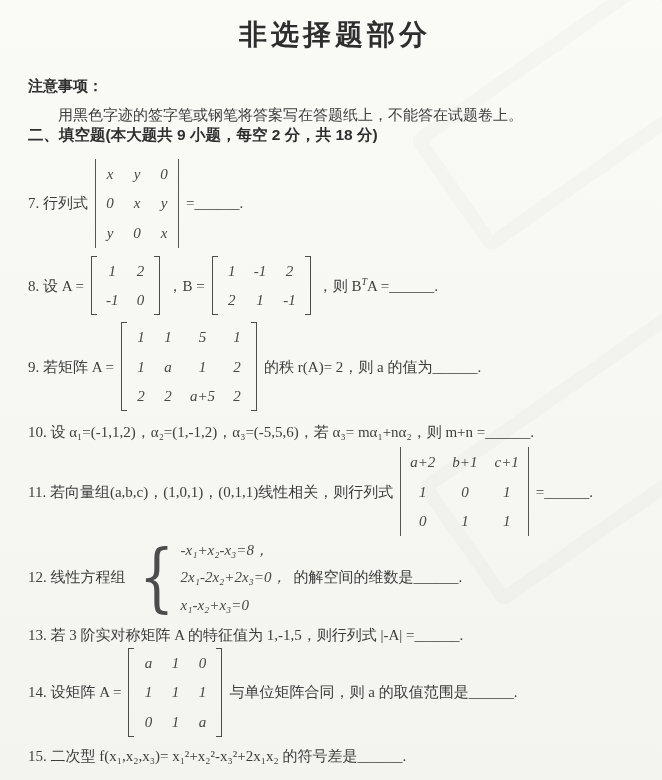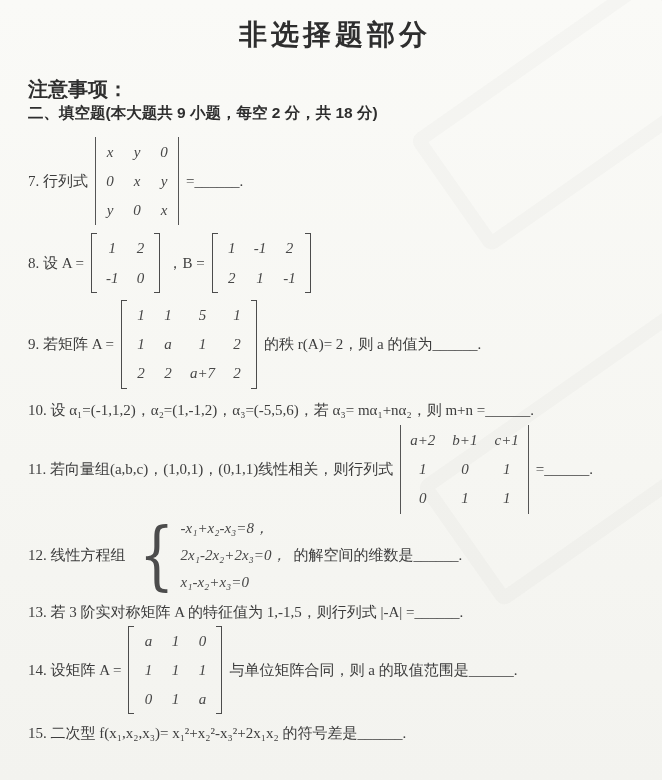"注意事项：" .notes-h { font-size: 20px -> 15px }
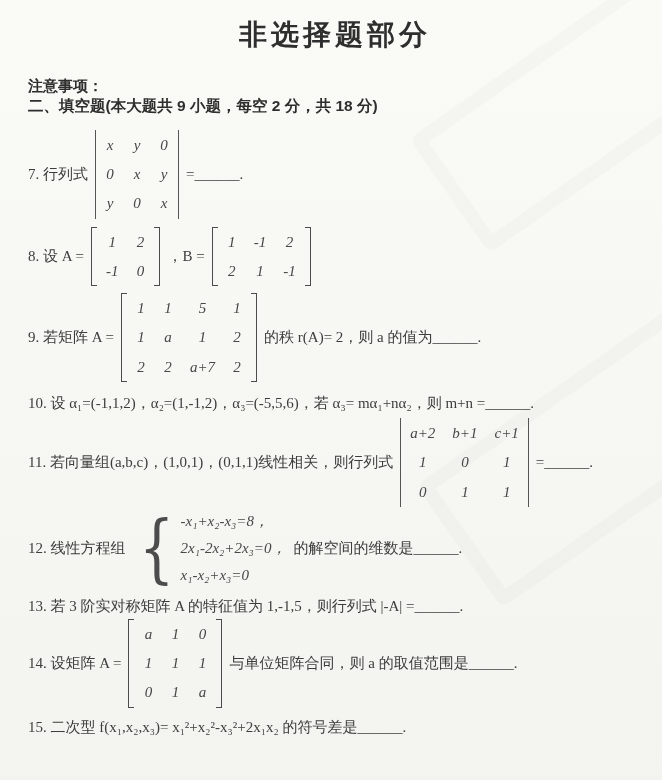"用黑色字迹的签字笔或钢笔将答案写在答题纸上，不能答在试题卷上。" div.notes-b { html: none -> <div>用黑色字迹的签字笔或钢笔将答案写在答题纸上，不能答在试题卷上。</div> }
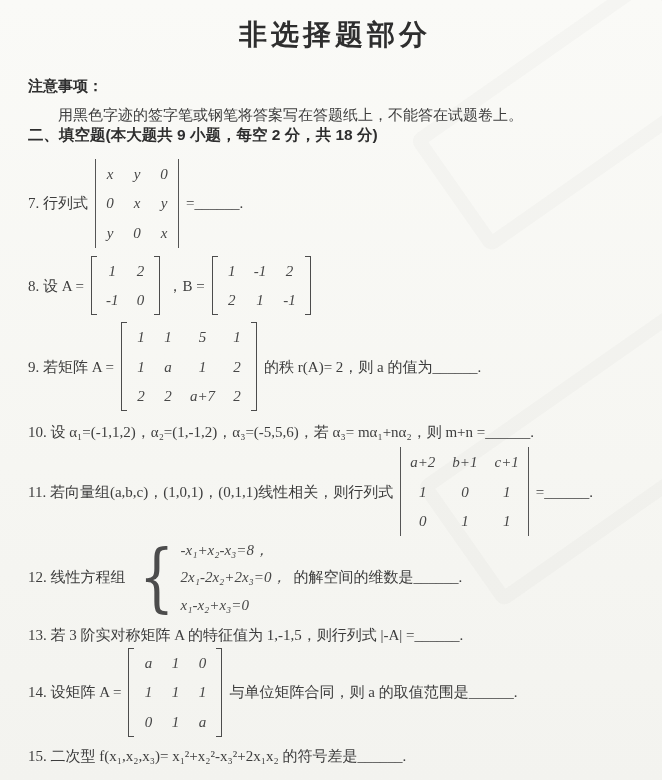"，则 BTA =______." span.qtext { html: none -> <span><span>，则 B</span><sup>T</sup><span>A =______.</span></span> }
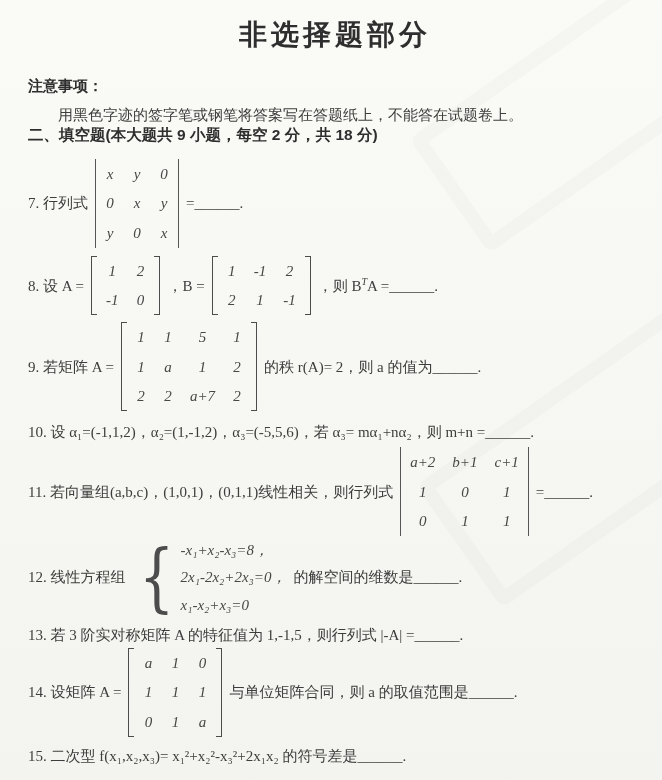"a+7" span.mcell { text: a+7 -> a+5 }
